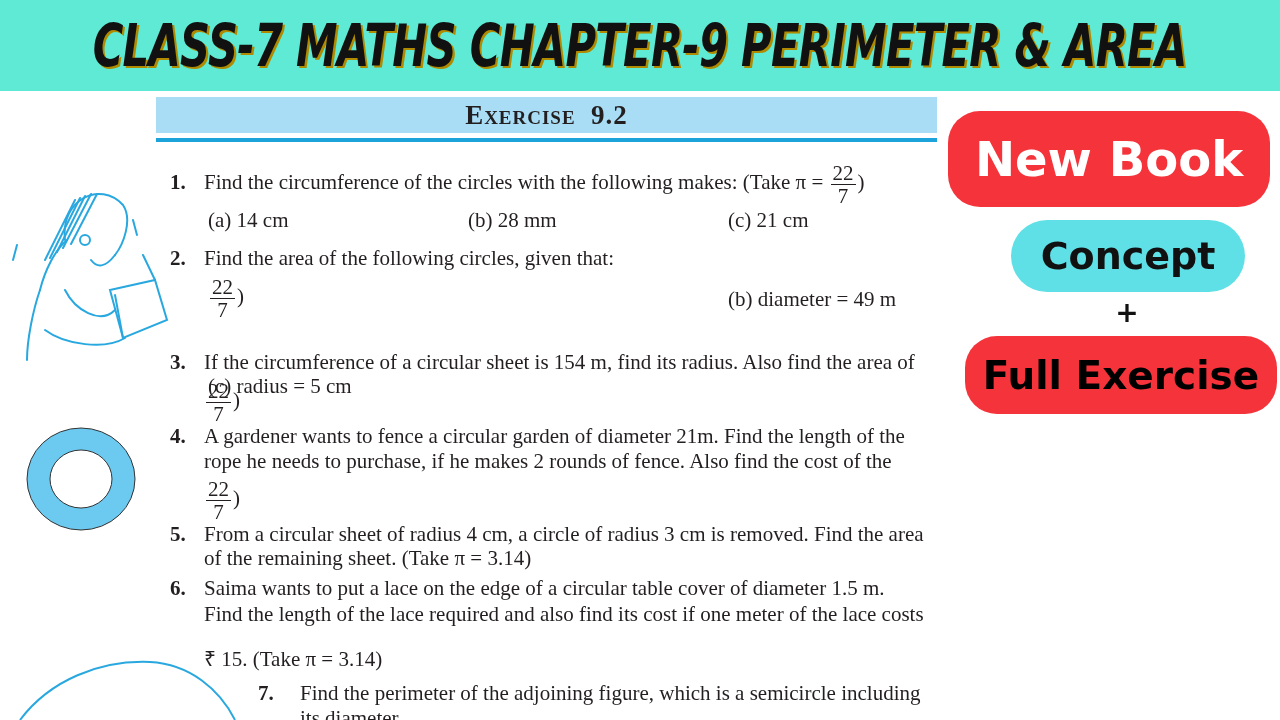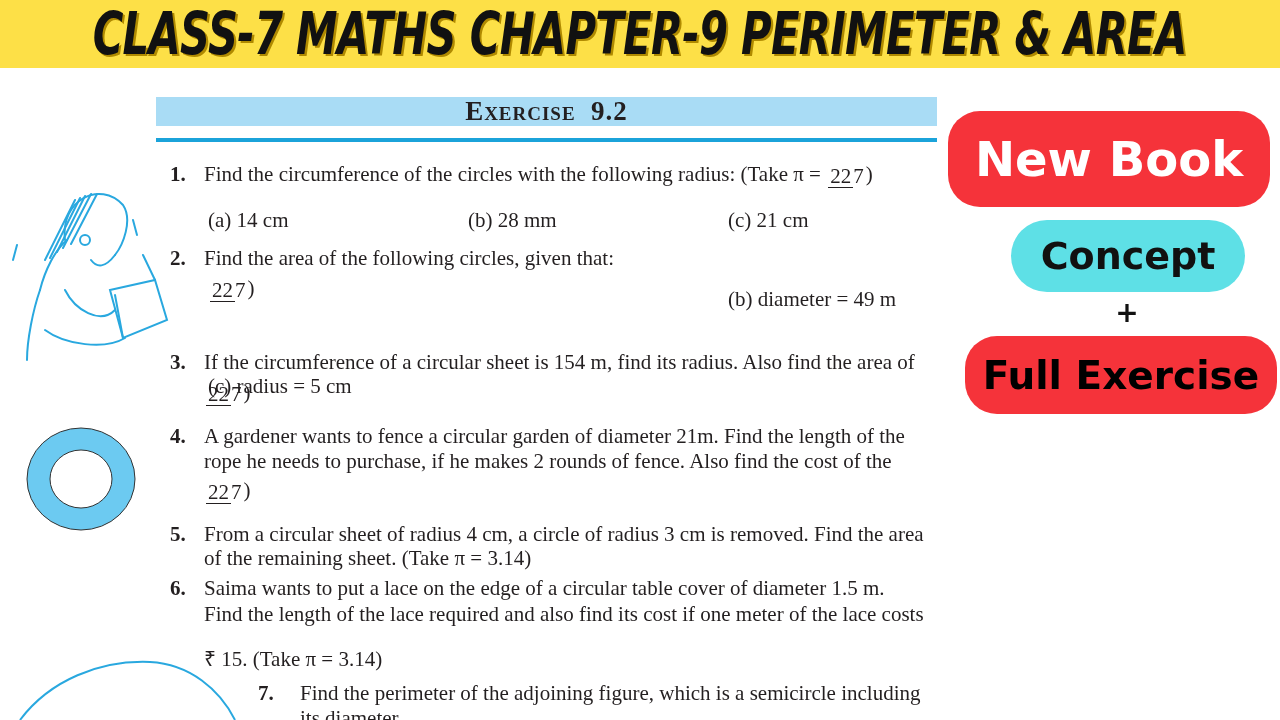"CLASS-7 MATHS CHAPTER-9 PERIMETER &" .banner { background: #fde047 -> #5eead4; height: 68px -> 91px }
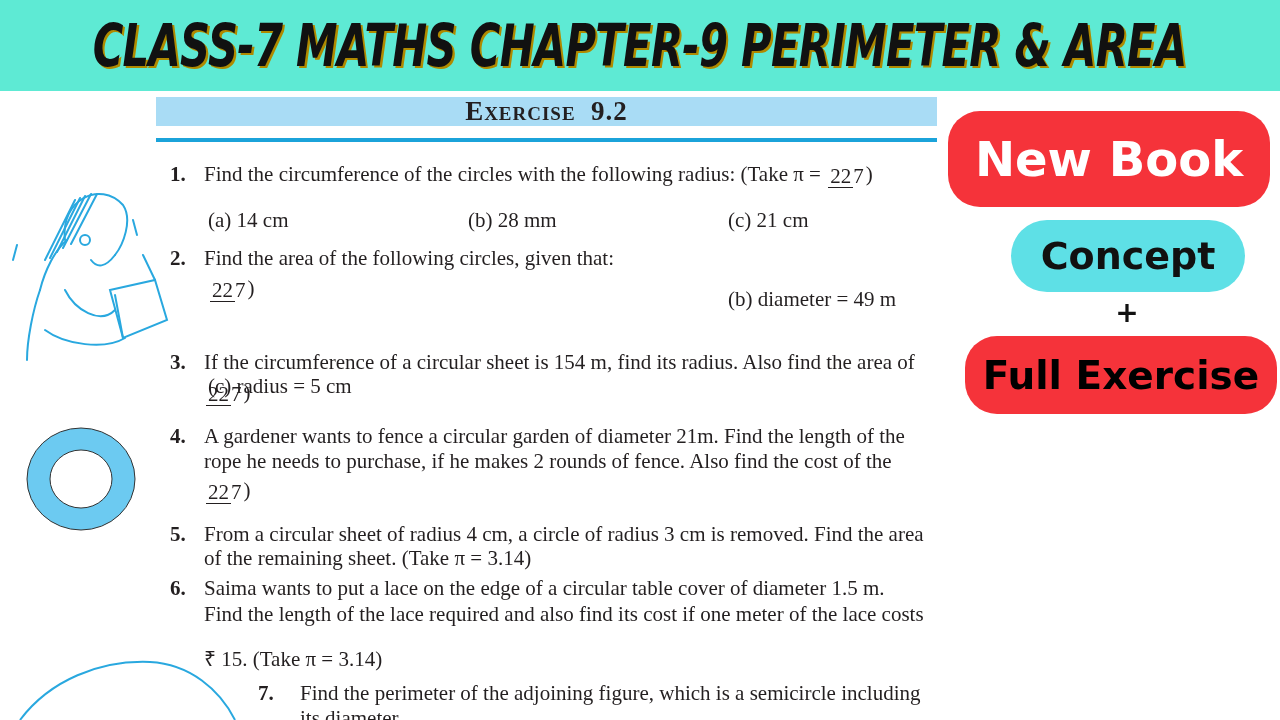"Exercise 9.2" .ex-head { height: 29px -> 36px }
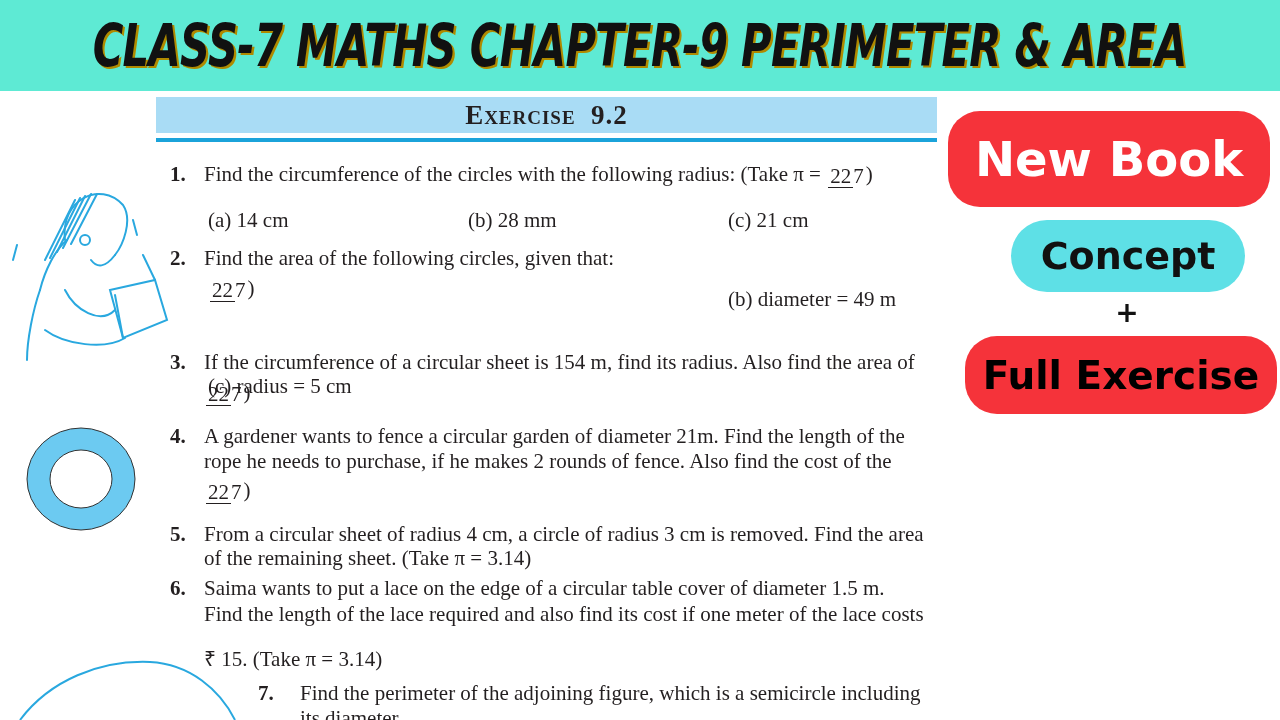"Find the circumference of the" span { text: radius -> makes }
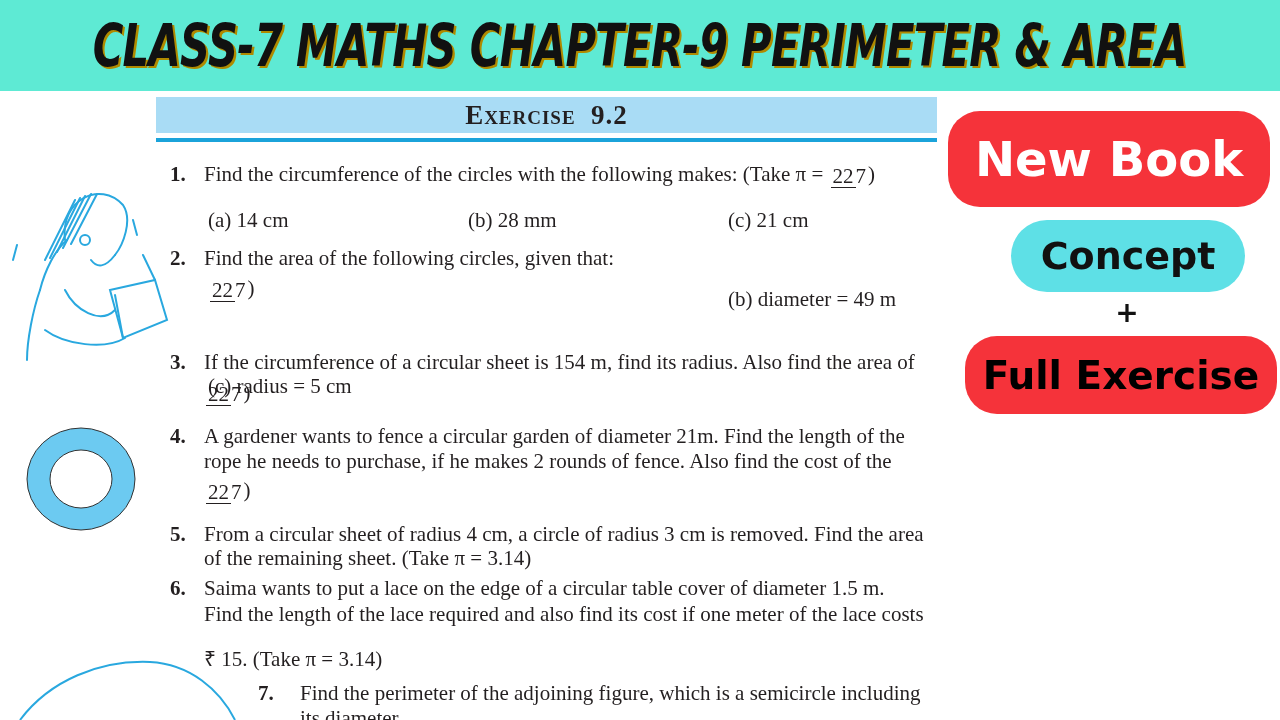"22" .frac { flex-direction: none -> column }
